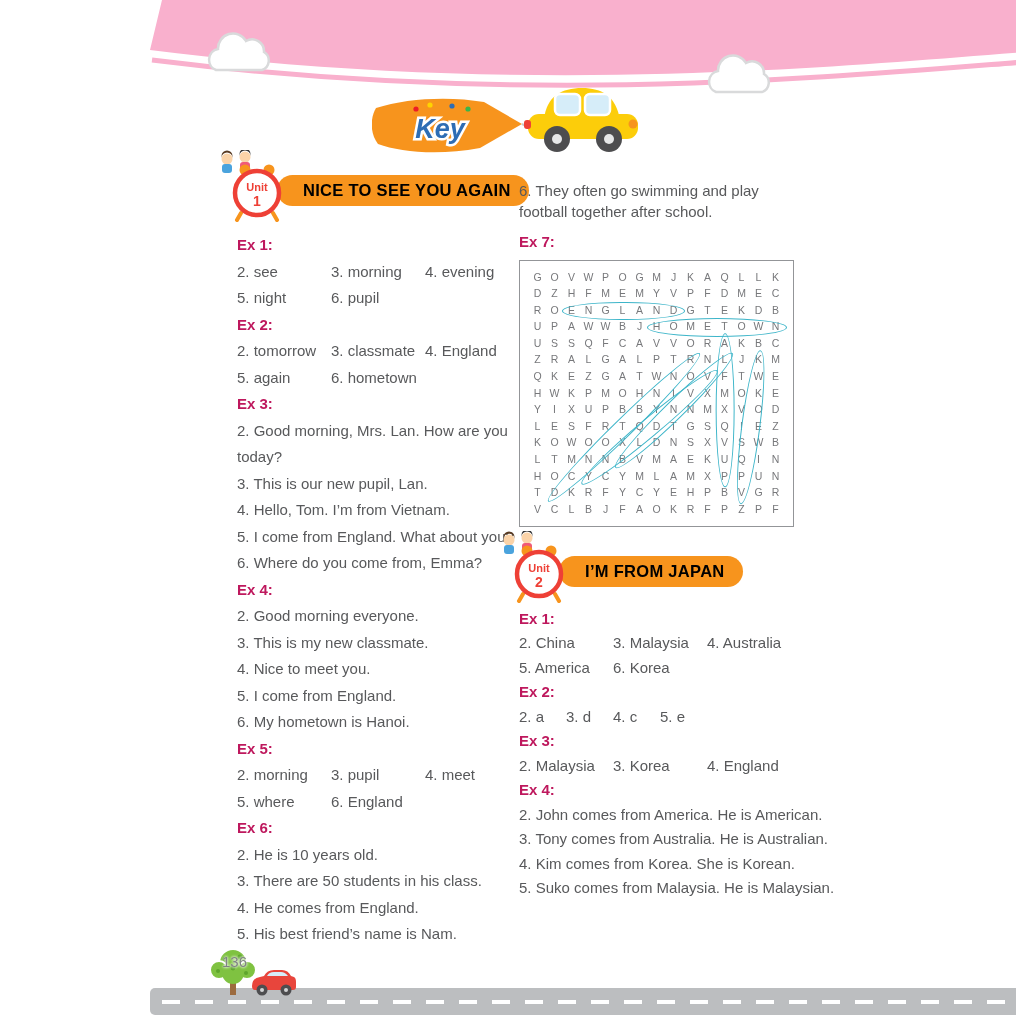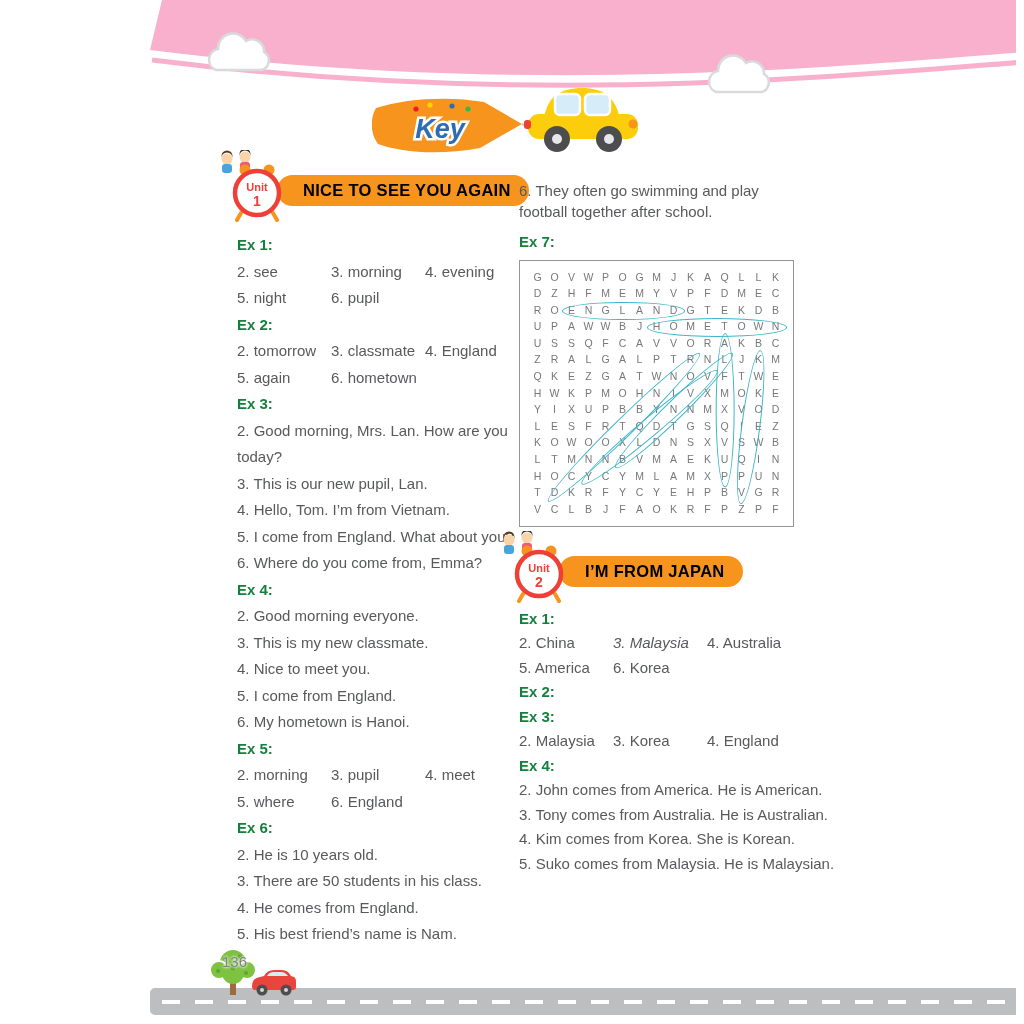"Ex 1:" .ex-label { color: #15803d -> #be185d }
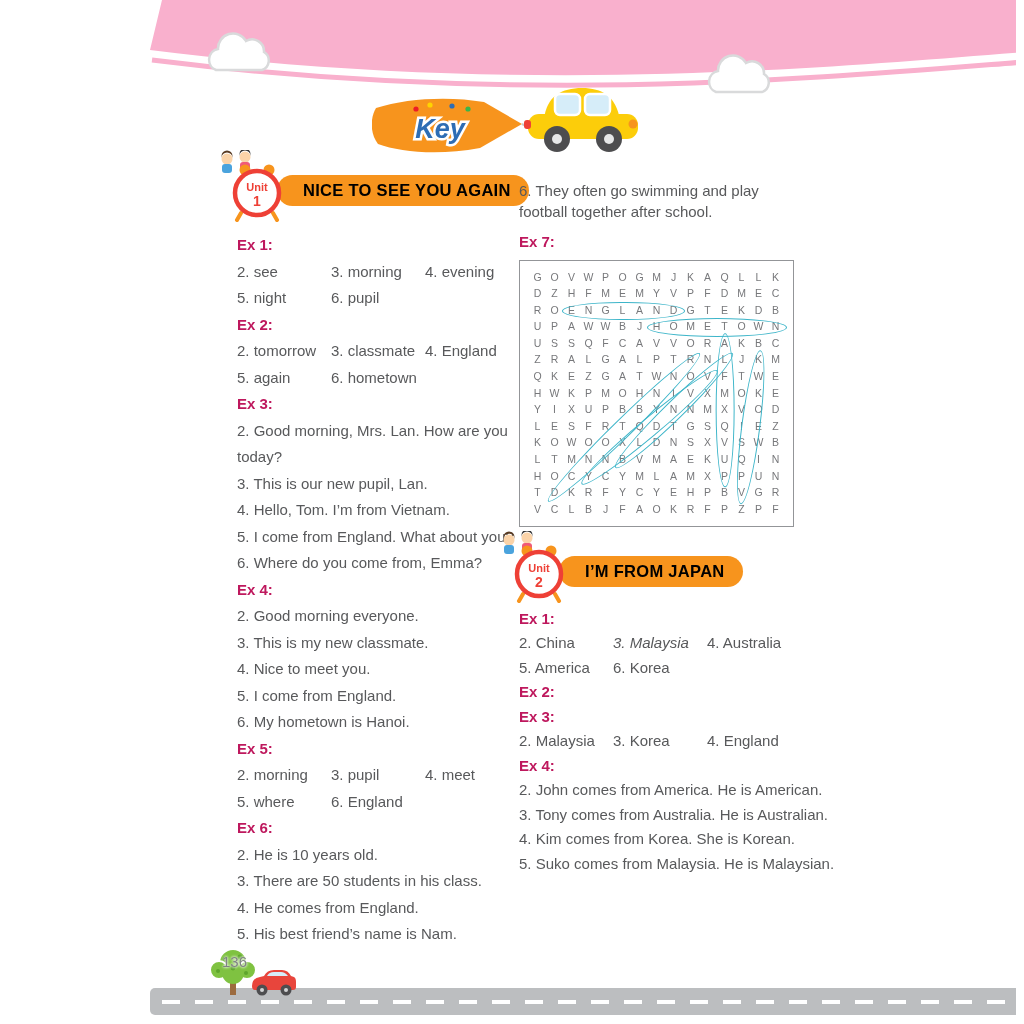"3. Malaysia" span.ans-cell { font-style: italic -> none }
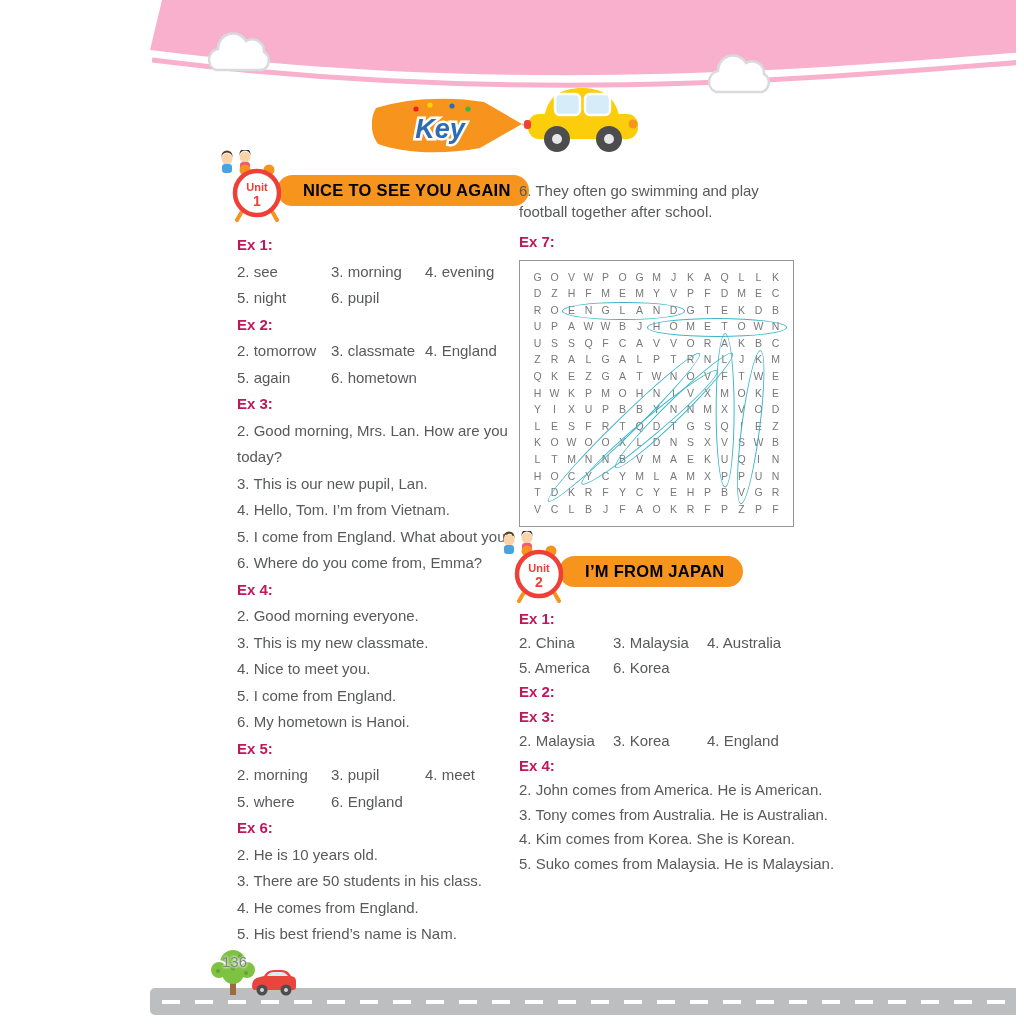"2. a" div { html: none -> <div> <div> <span>2. a</span> <span>3. d</span> <span>4. c</span> <span>5. e</span> </div> </div> }
